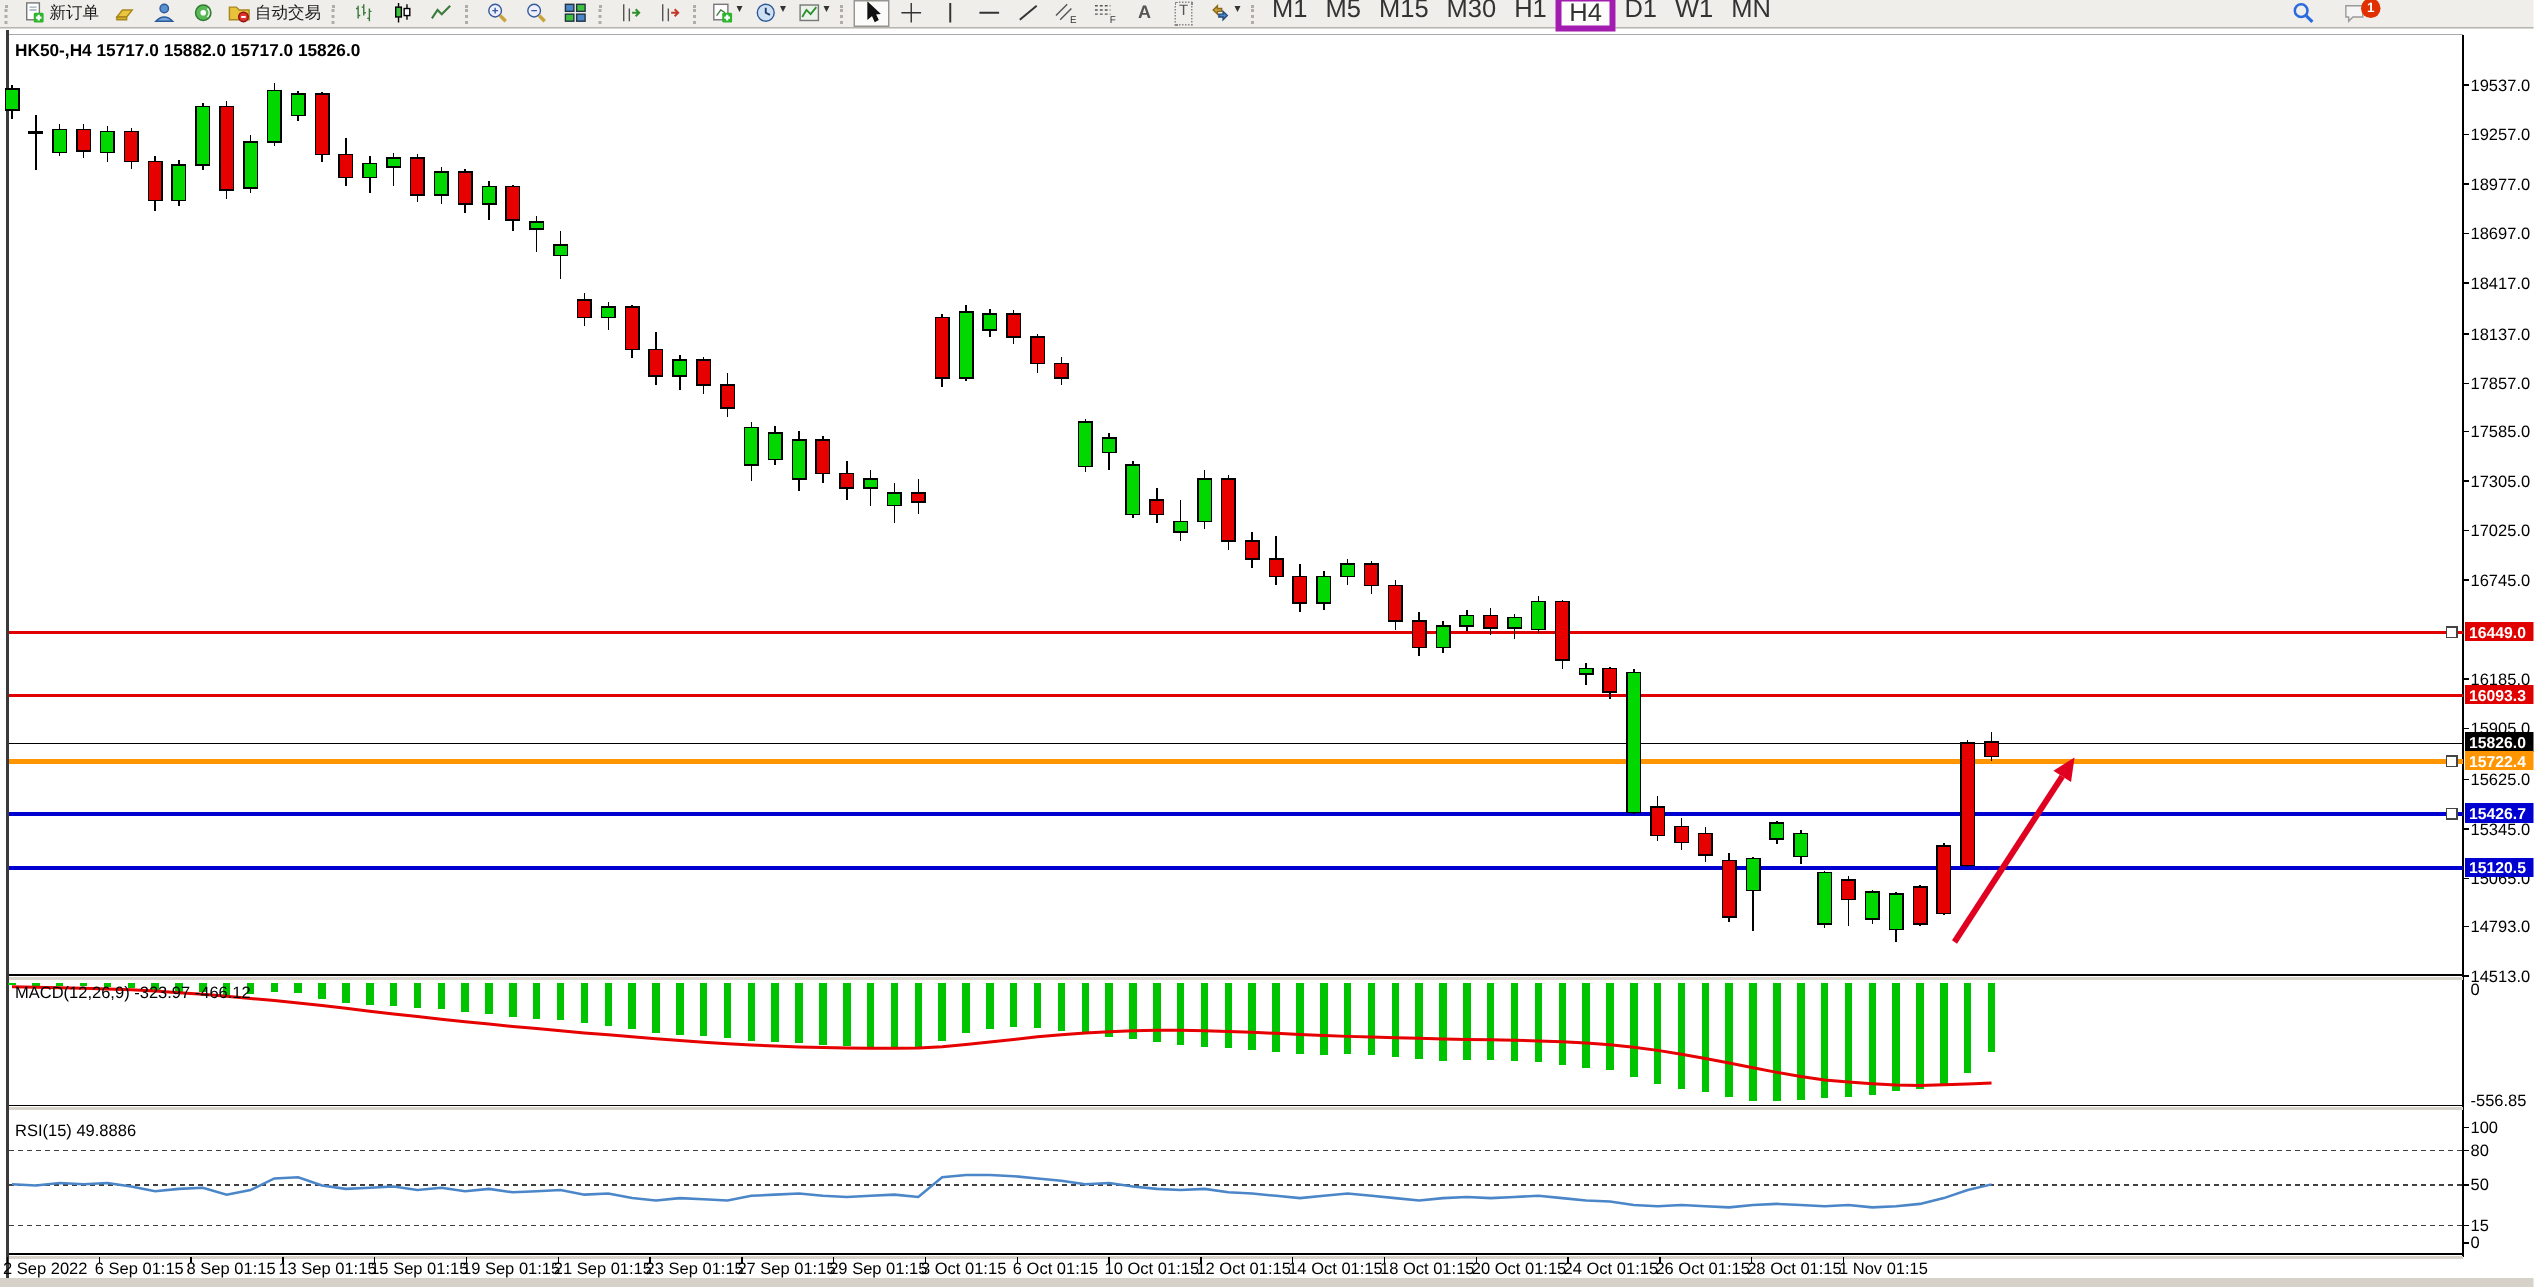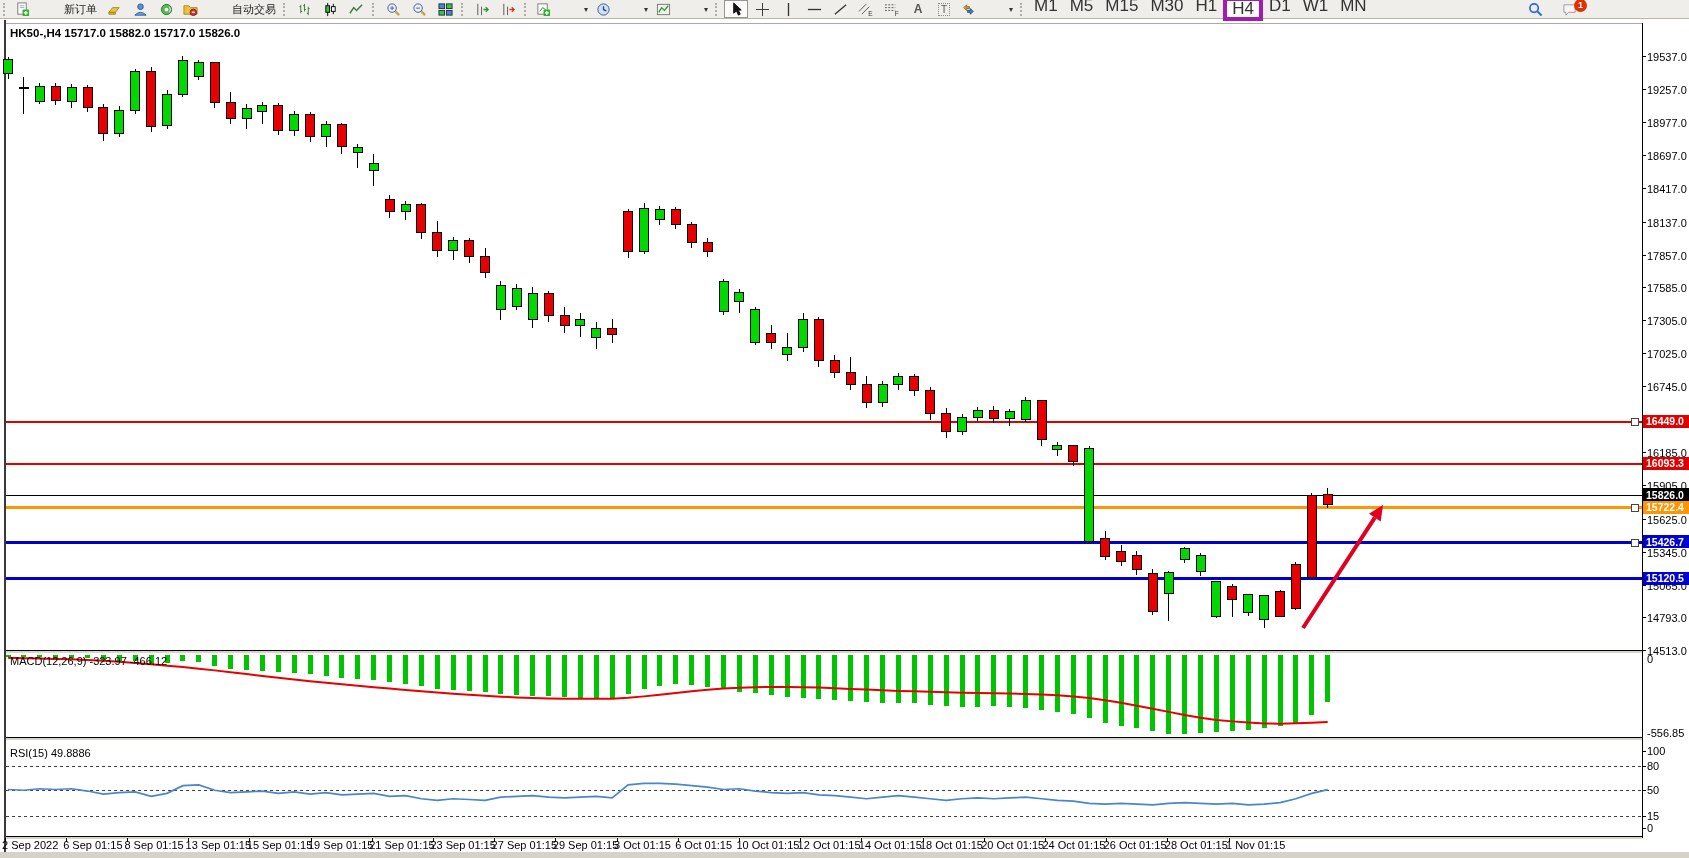"新订单" .tb-btn { align-items: center -> none; gap: 31px -> none }
